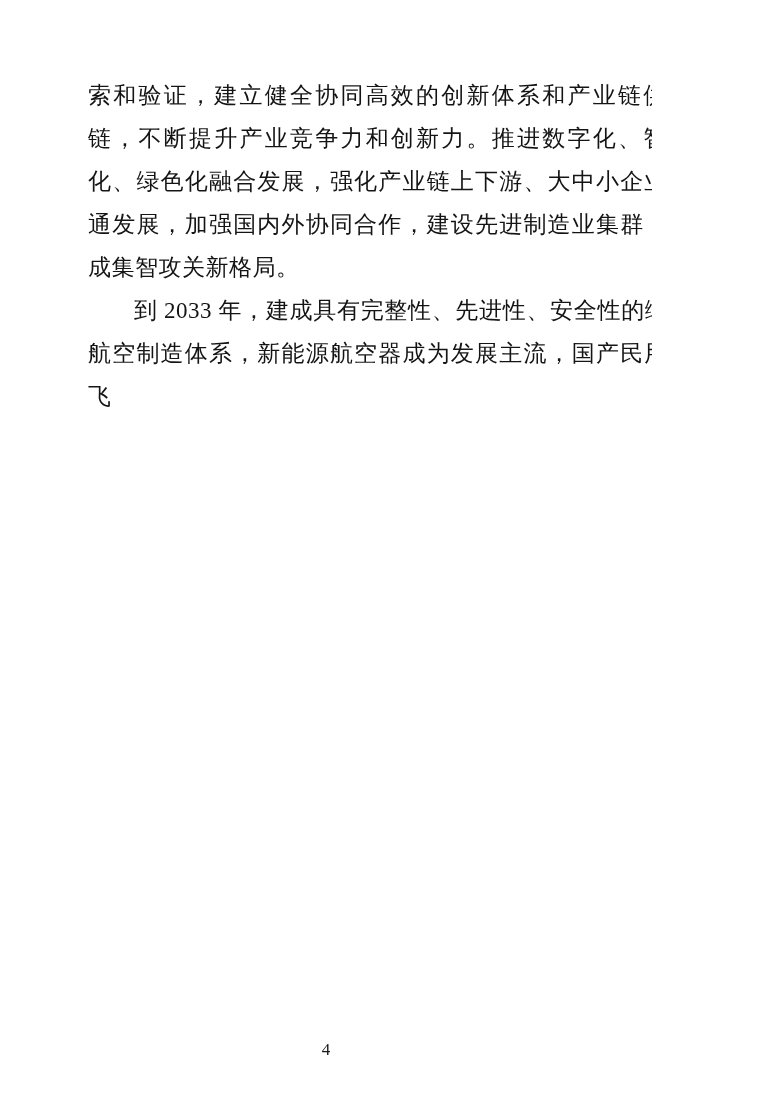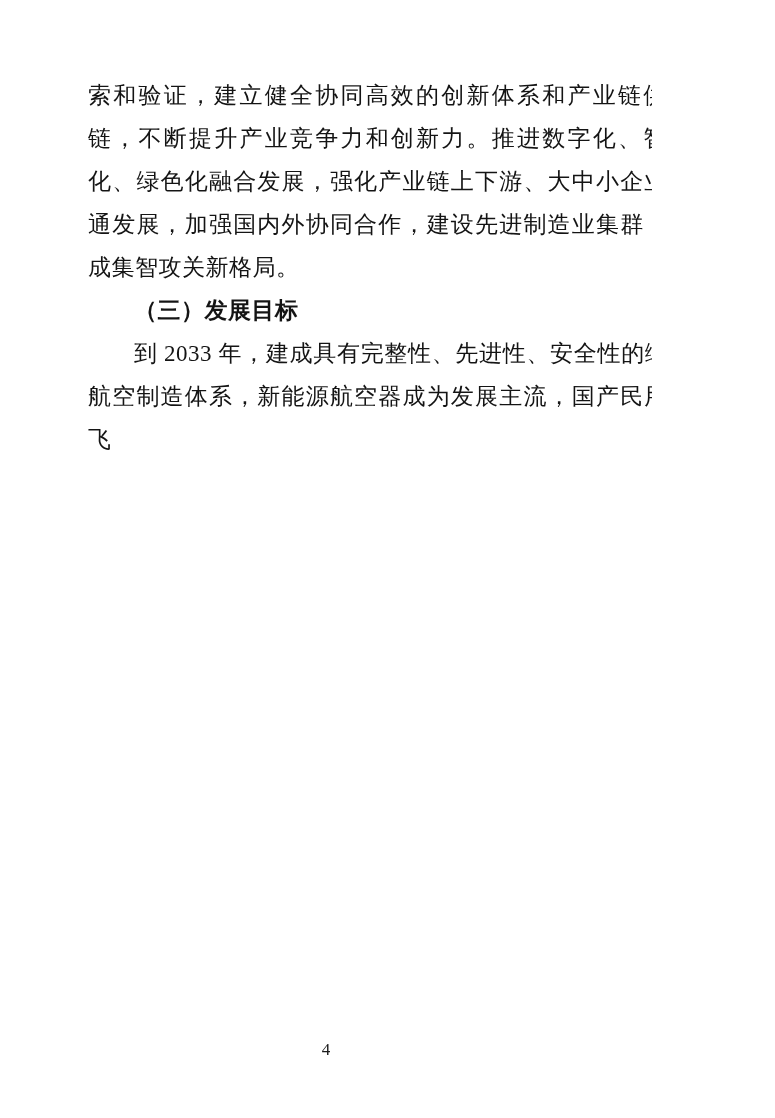"（三）发展目标" p.heading { html: <p>（三）发展目标</p> -> none }
